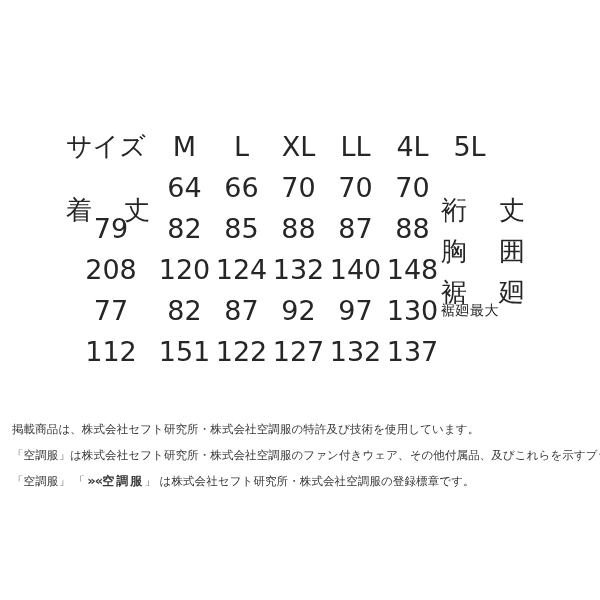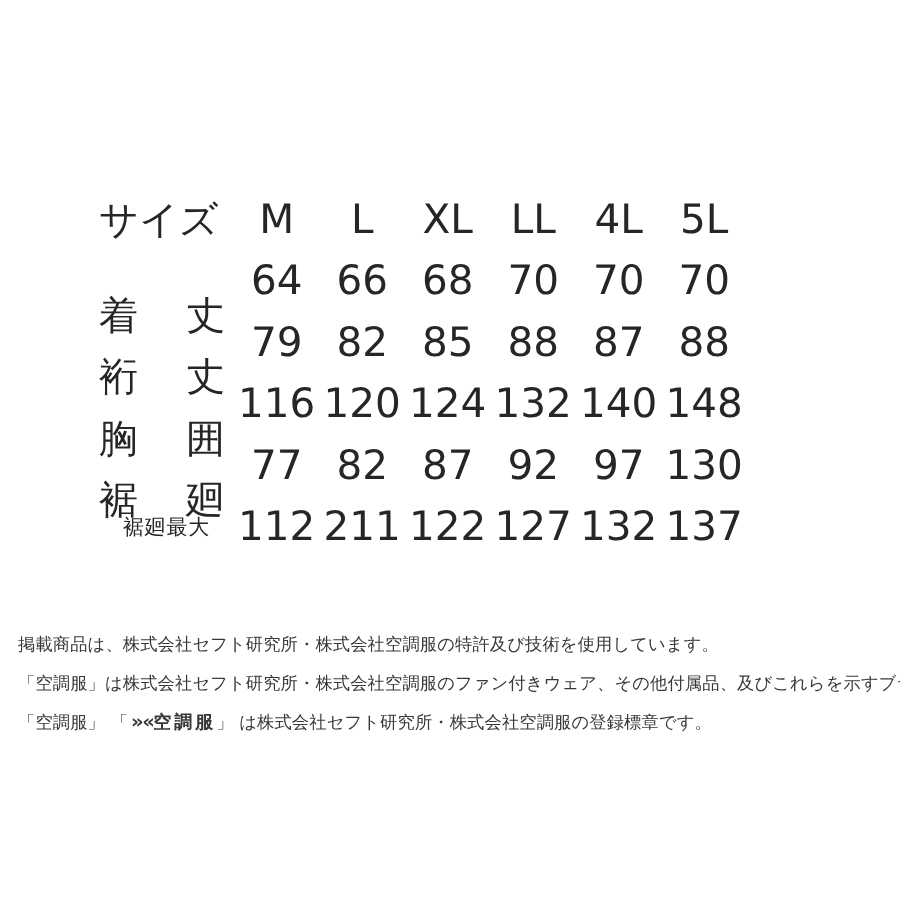"68" div.cell { html: <div>68</div> -> none }
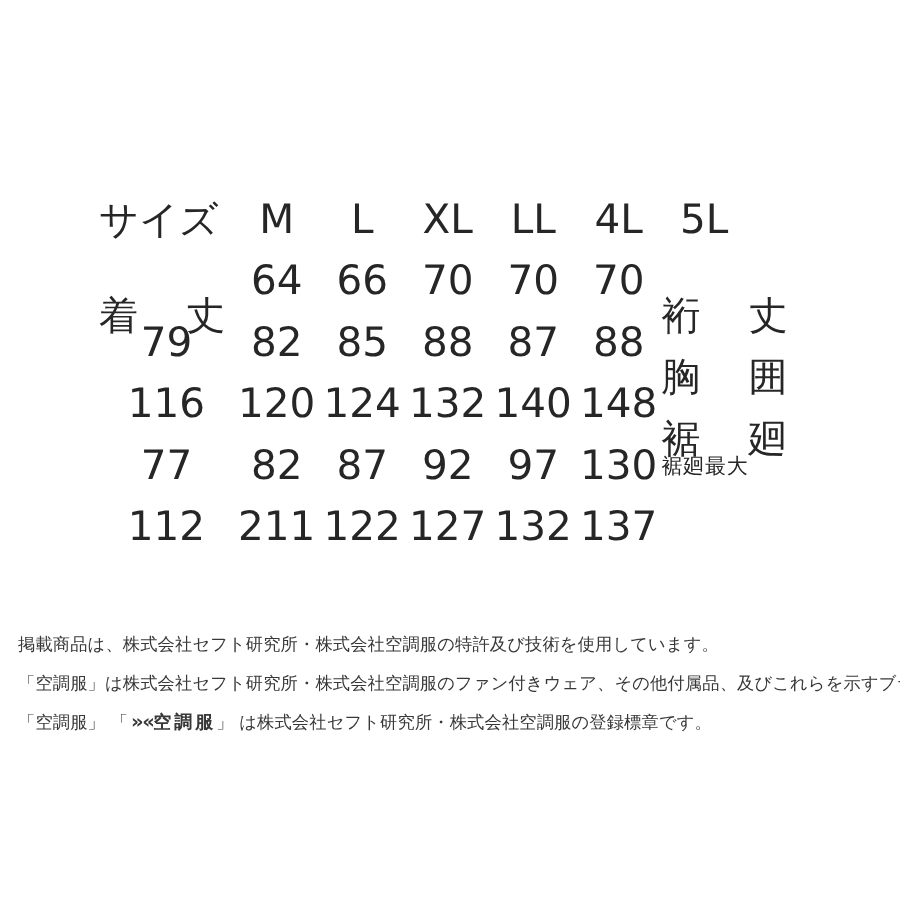"116" div.cell { text: 116 -> 208 }
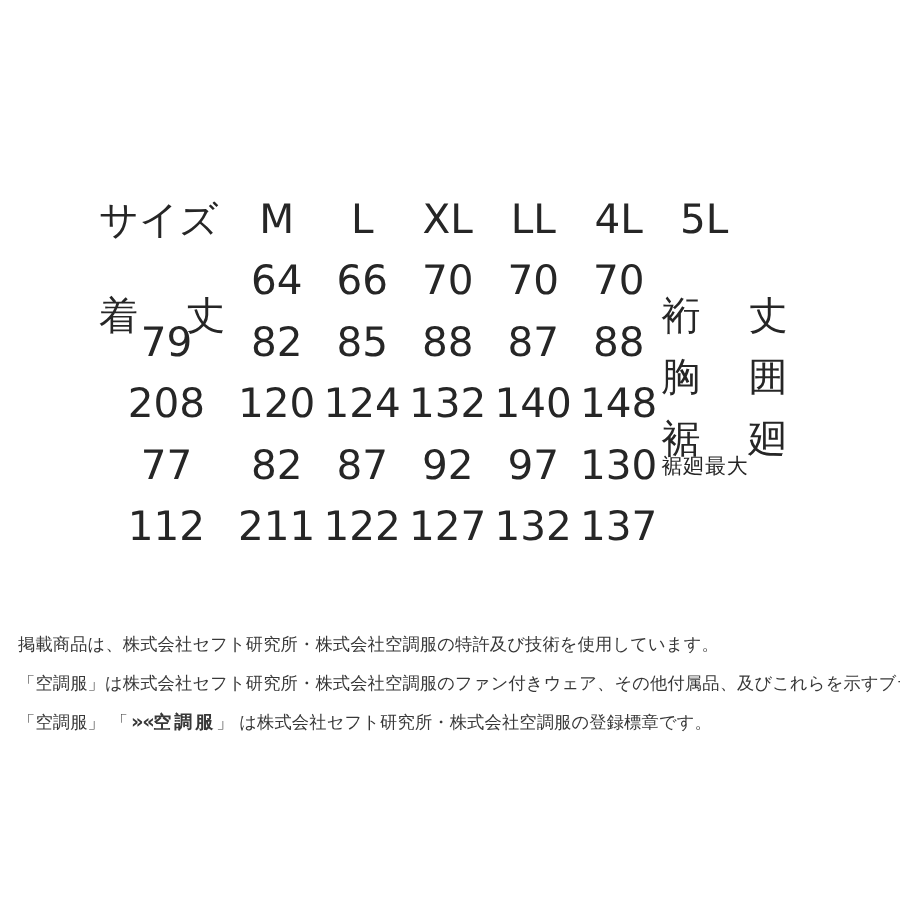"211" div.cell { text: 211 -> 151 }
